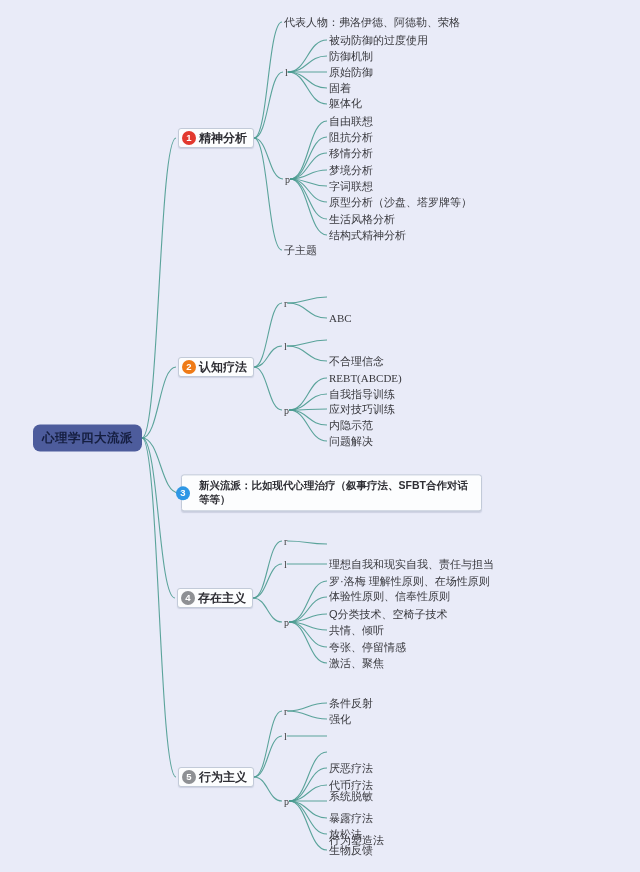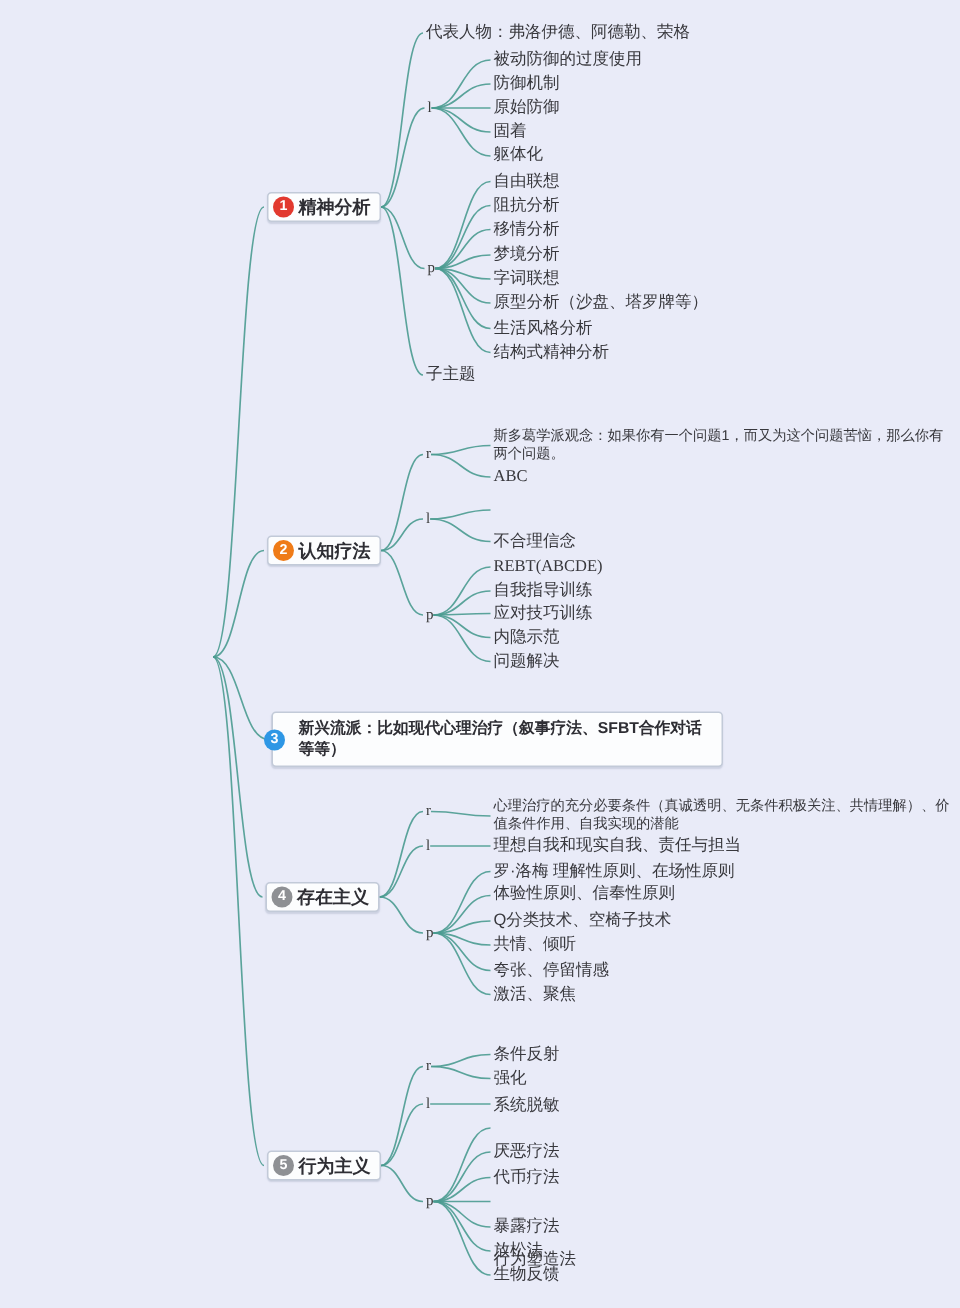"斯多葛学派观念：如果你有一个问题1，而又为这个问题苦恼，那么你有两个问题。" div.node { html: <div>斯多葛学派观念：如果你有一个问题1，而又为这个问题苦恼，那么你有两个问题。</div> -> none }
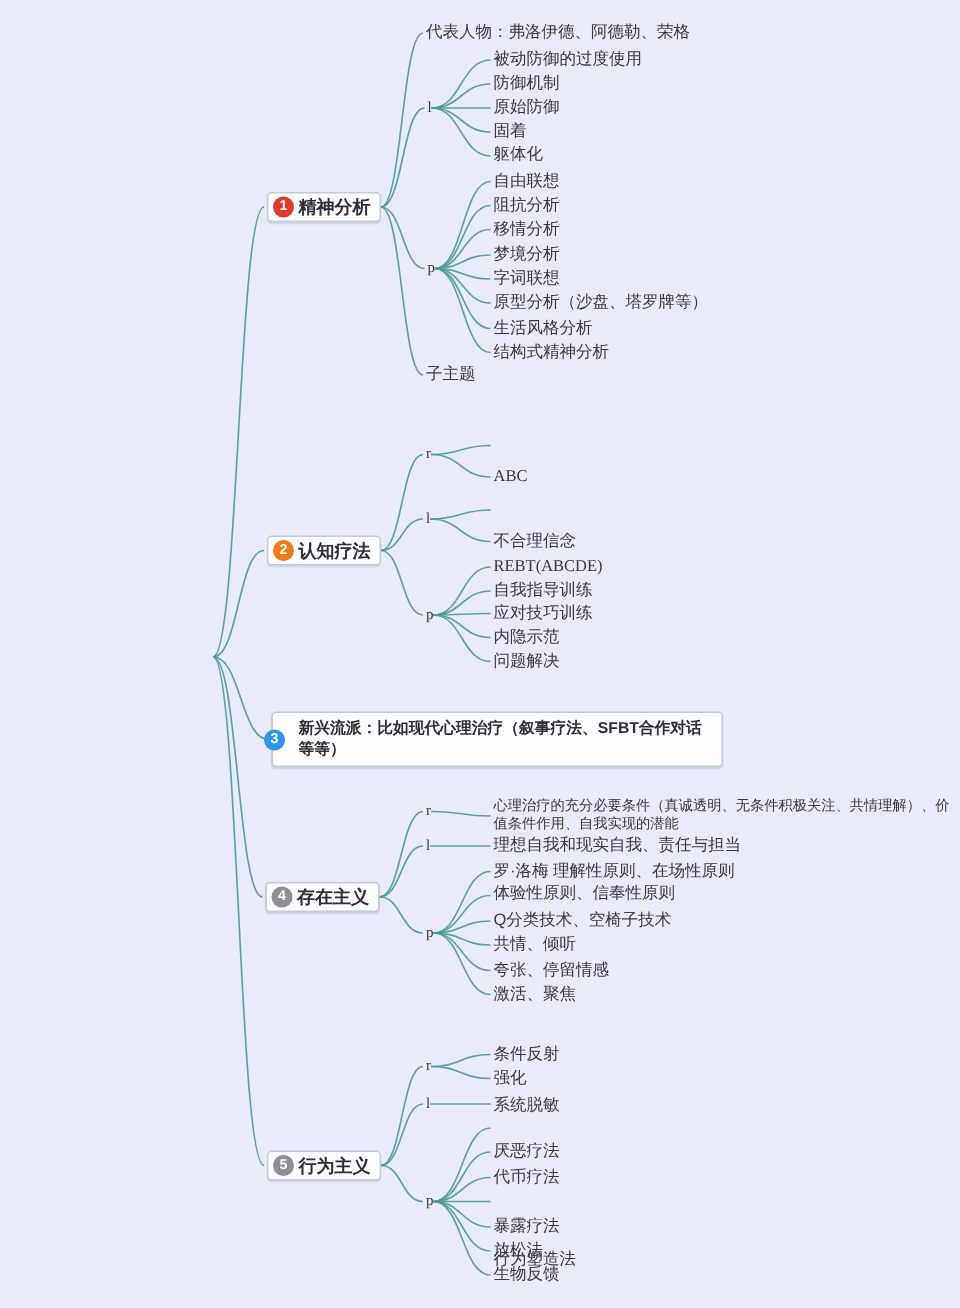"心理学四大流派" div.node { html: none -> <div>心理学四大流派</div> }
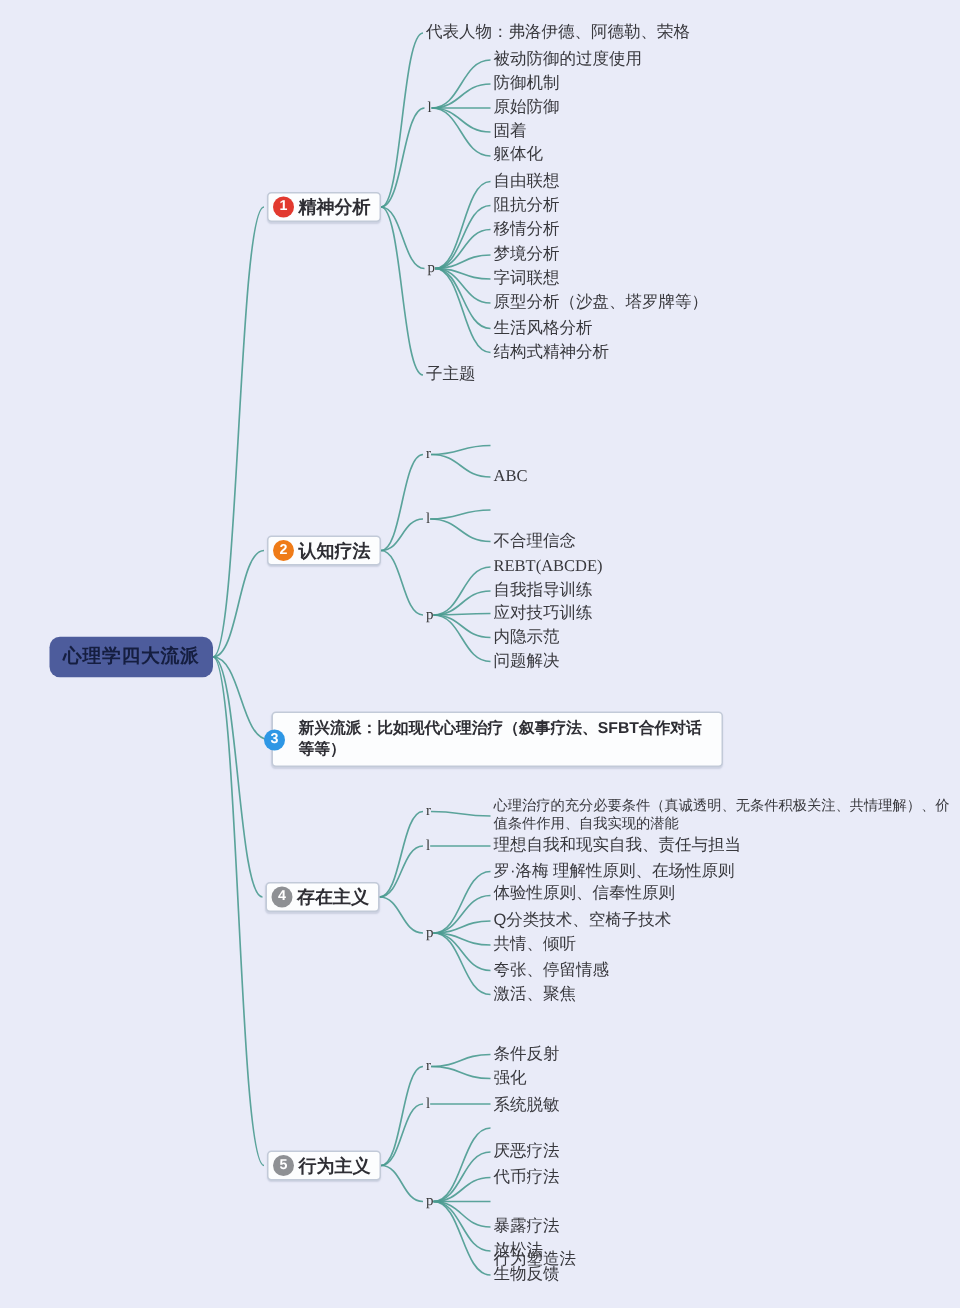"心理治疗的充分必要条件（真诚透明、无条件积极关注、共情理解）、价值条件作用、自我" div.node { html: <div>心理治疗的充分必要条件（真诚透明、无条件积极关注、共情理解）、价值条件作用、自我实现的潜能</div> -> none }
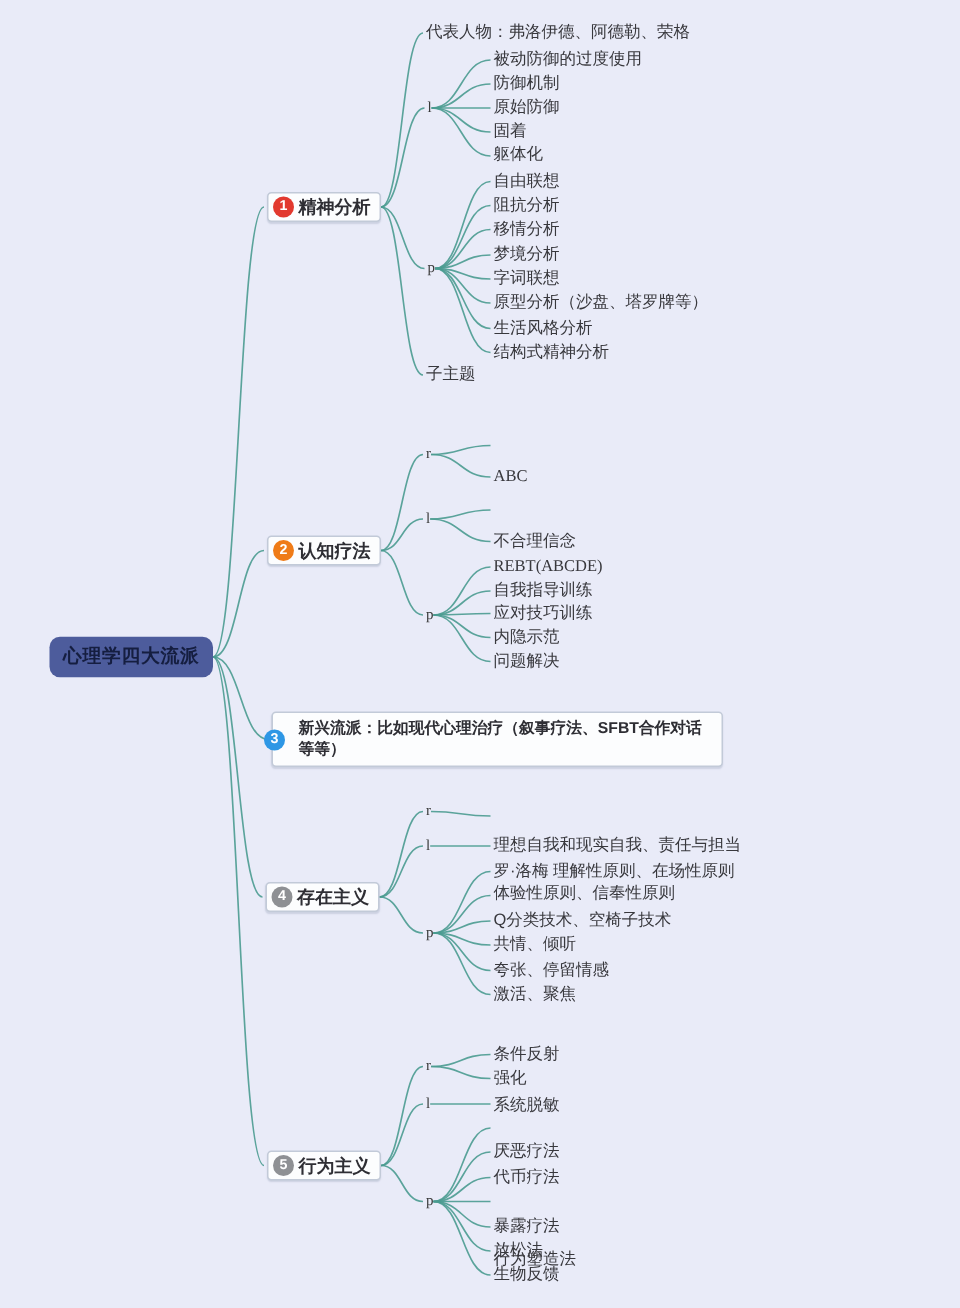"系统脱敏" div.node { top: 737px -> 796px }
